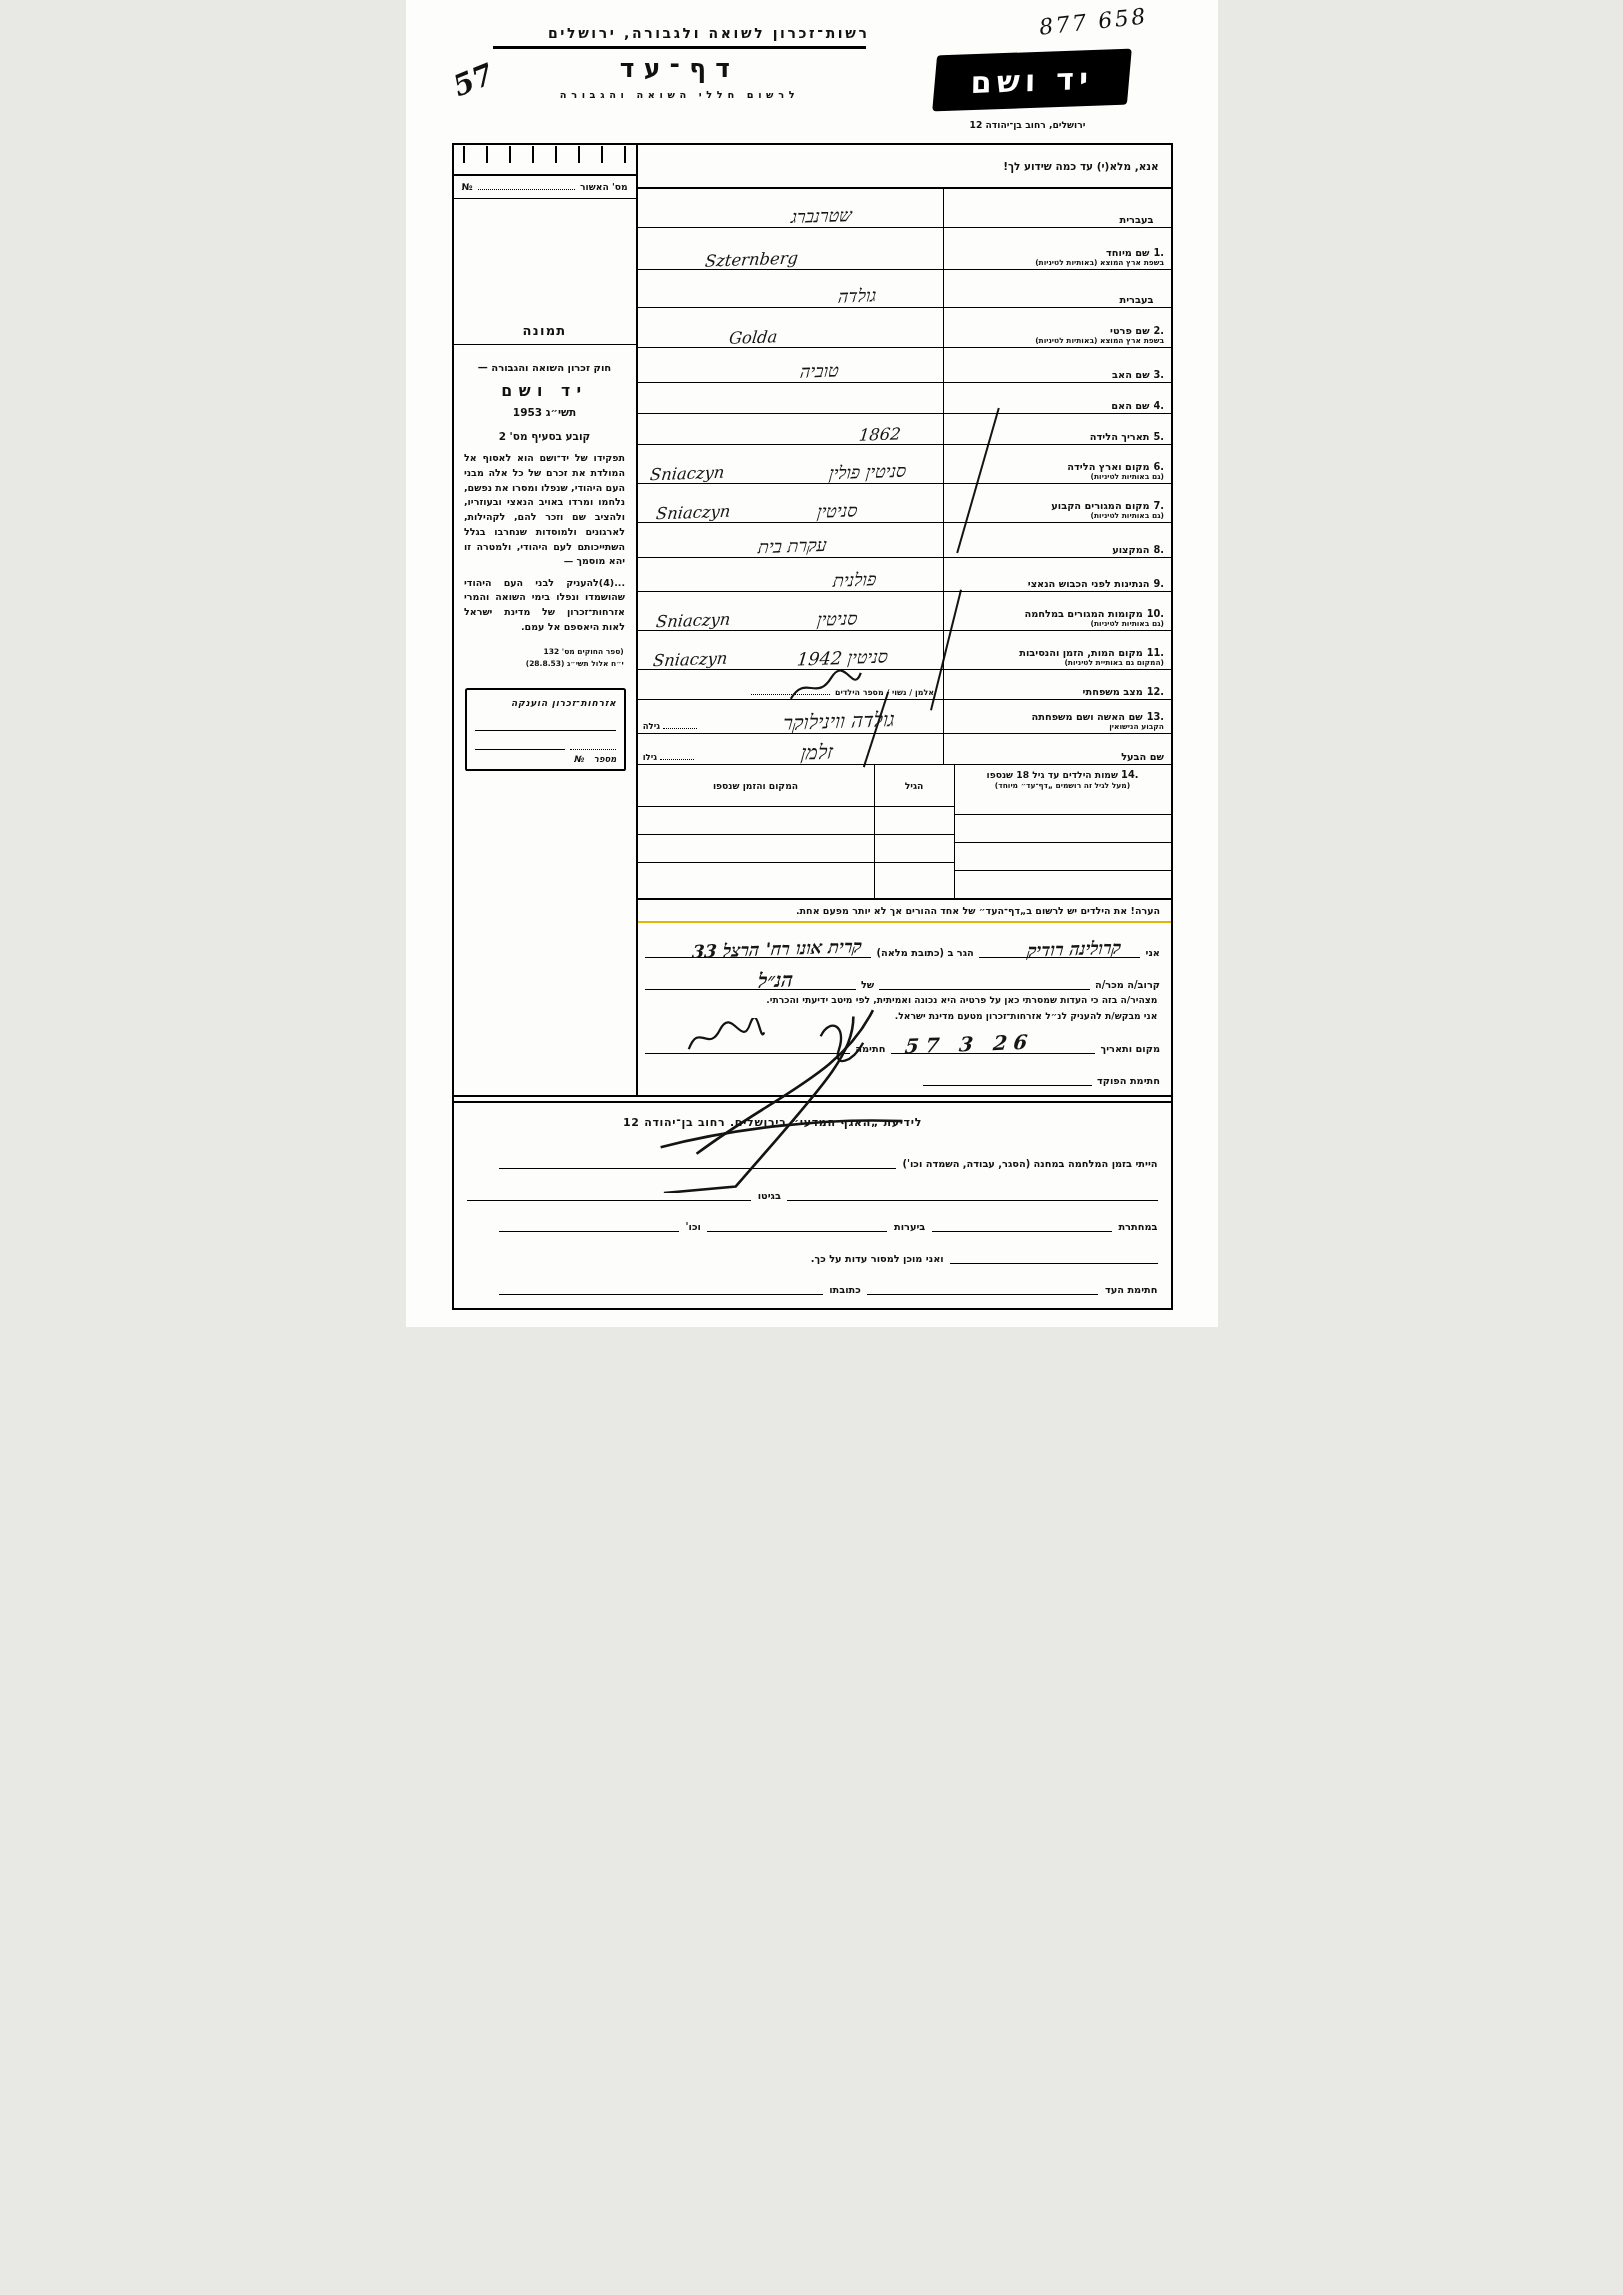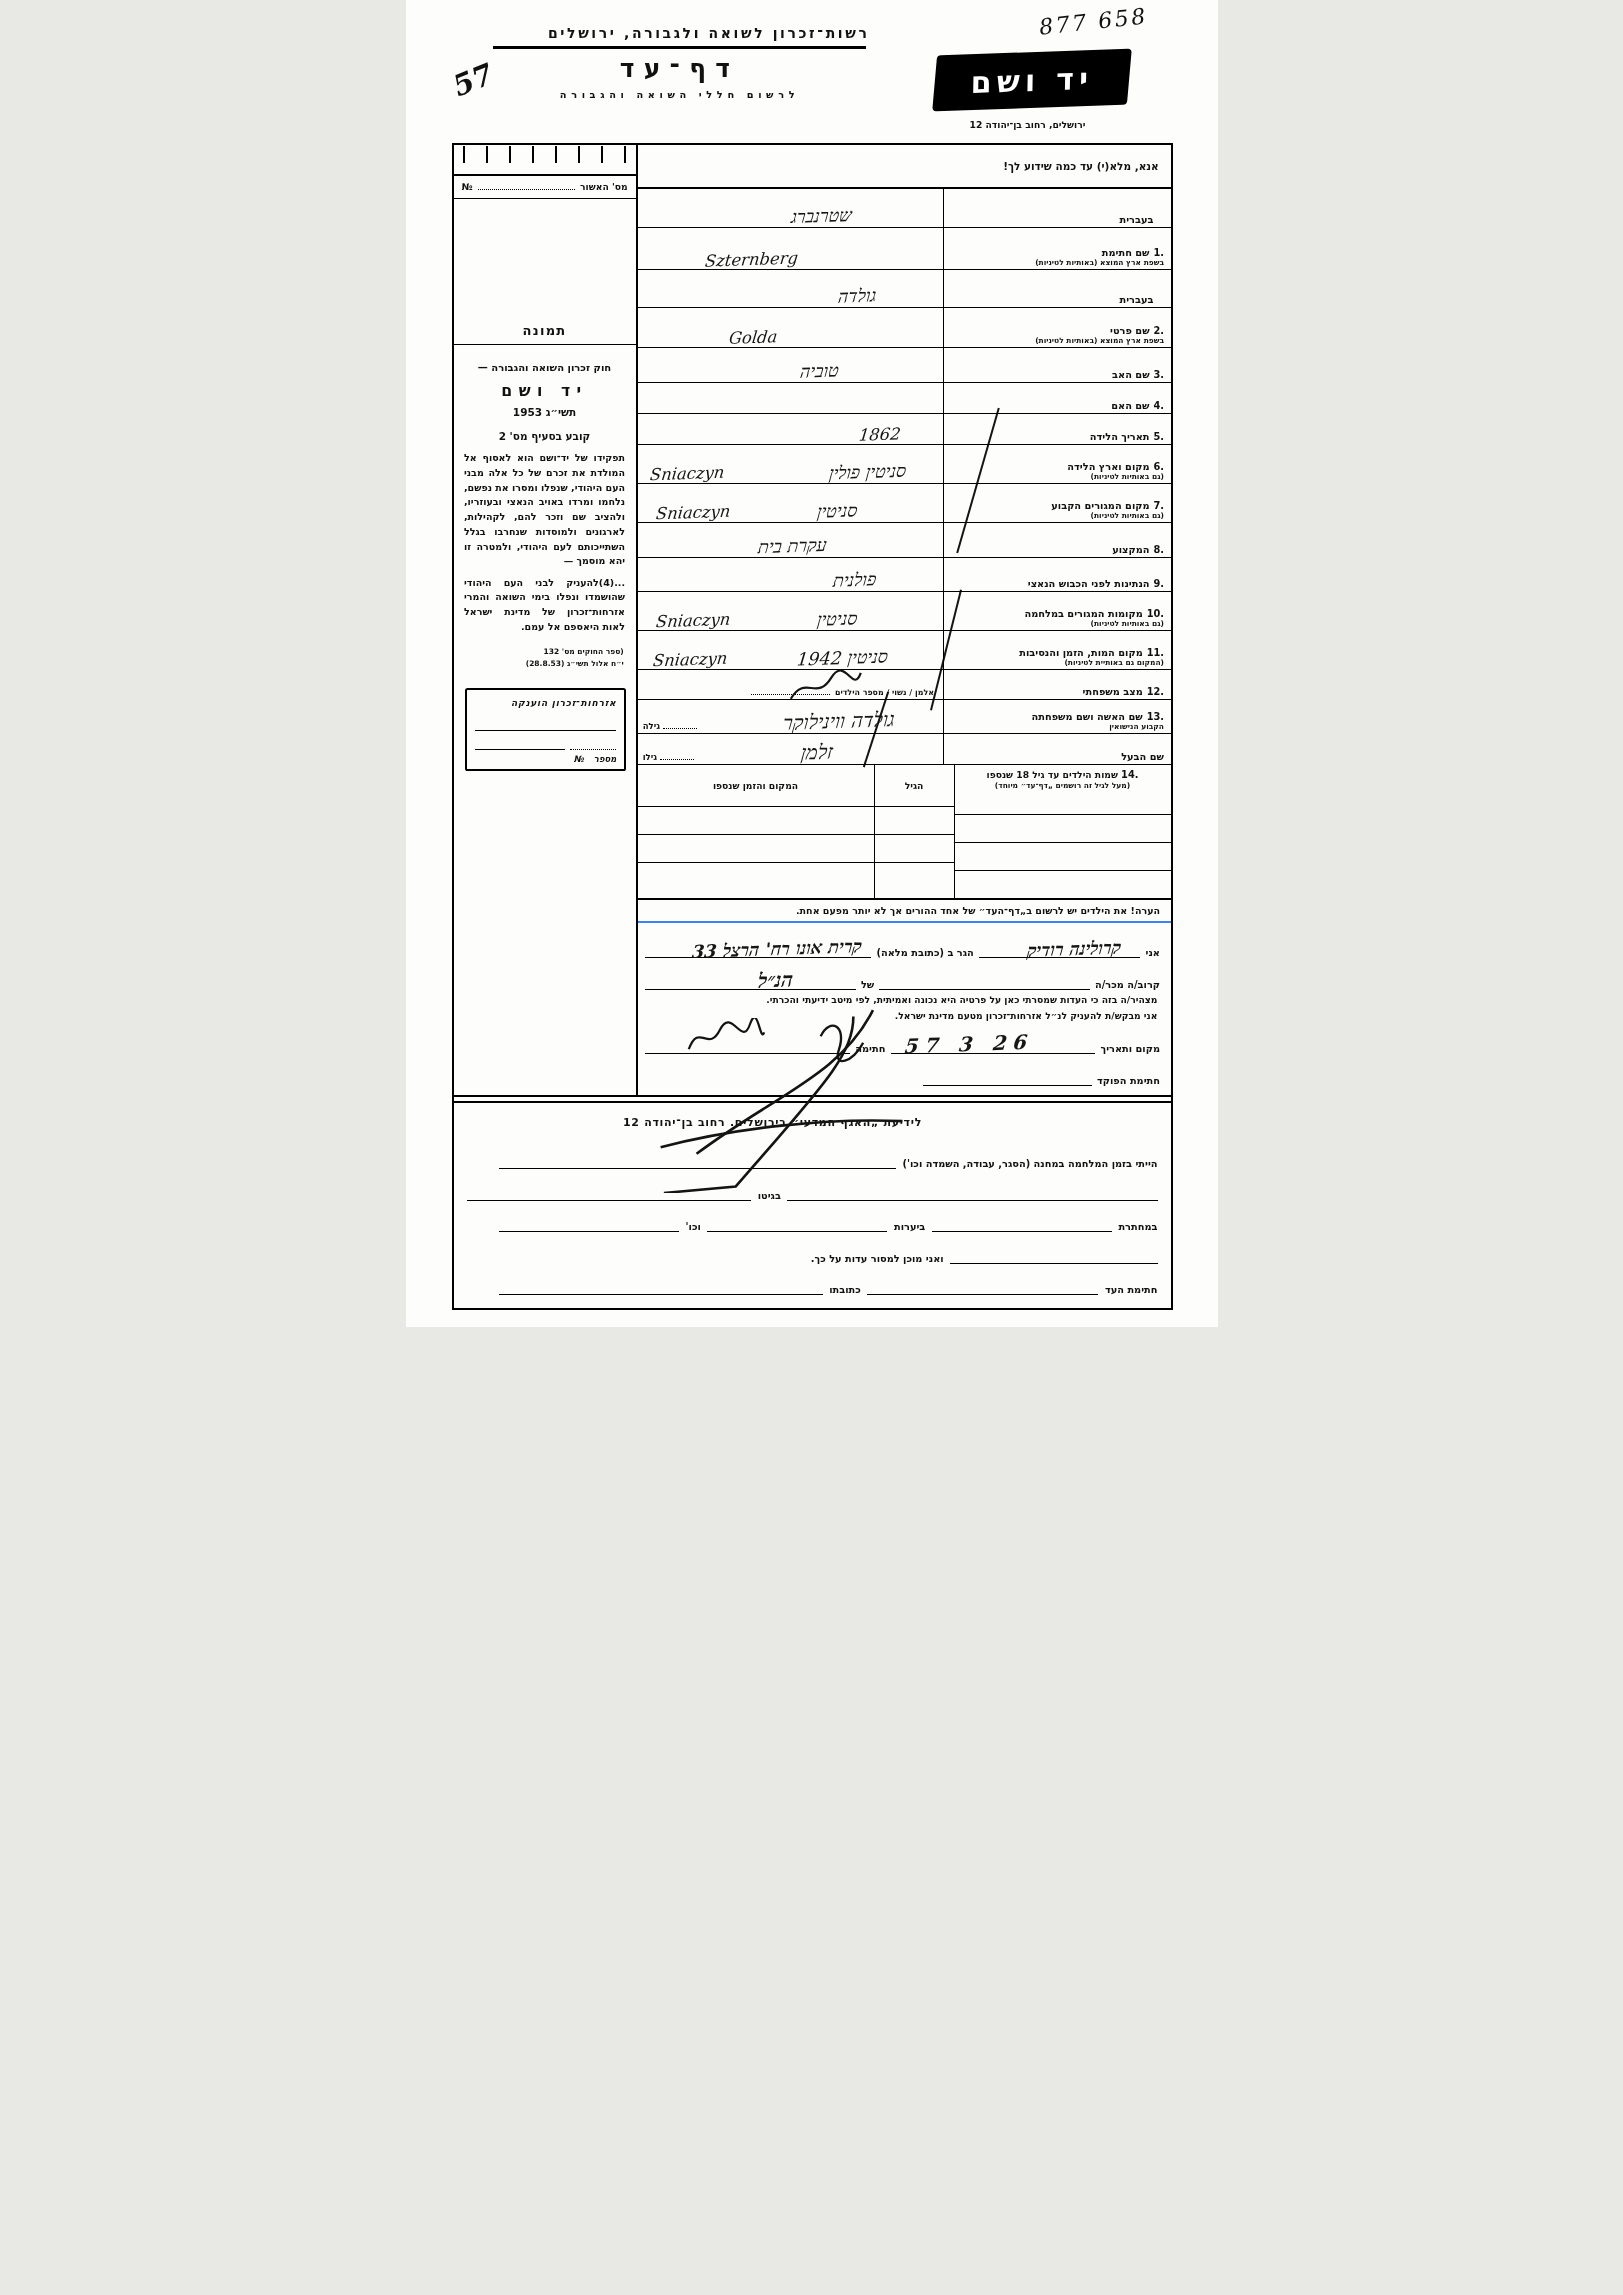"שם חתימת" span.flabel { text: חתימת -> מיוחד }
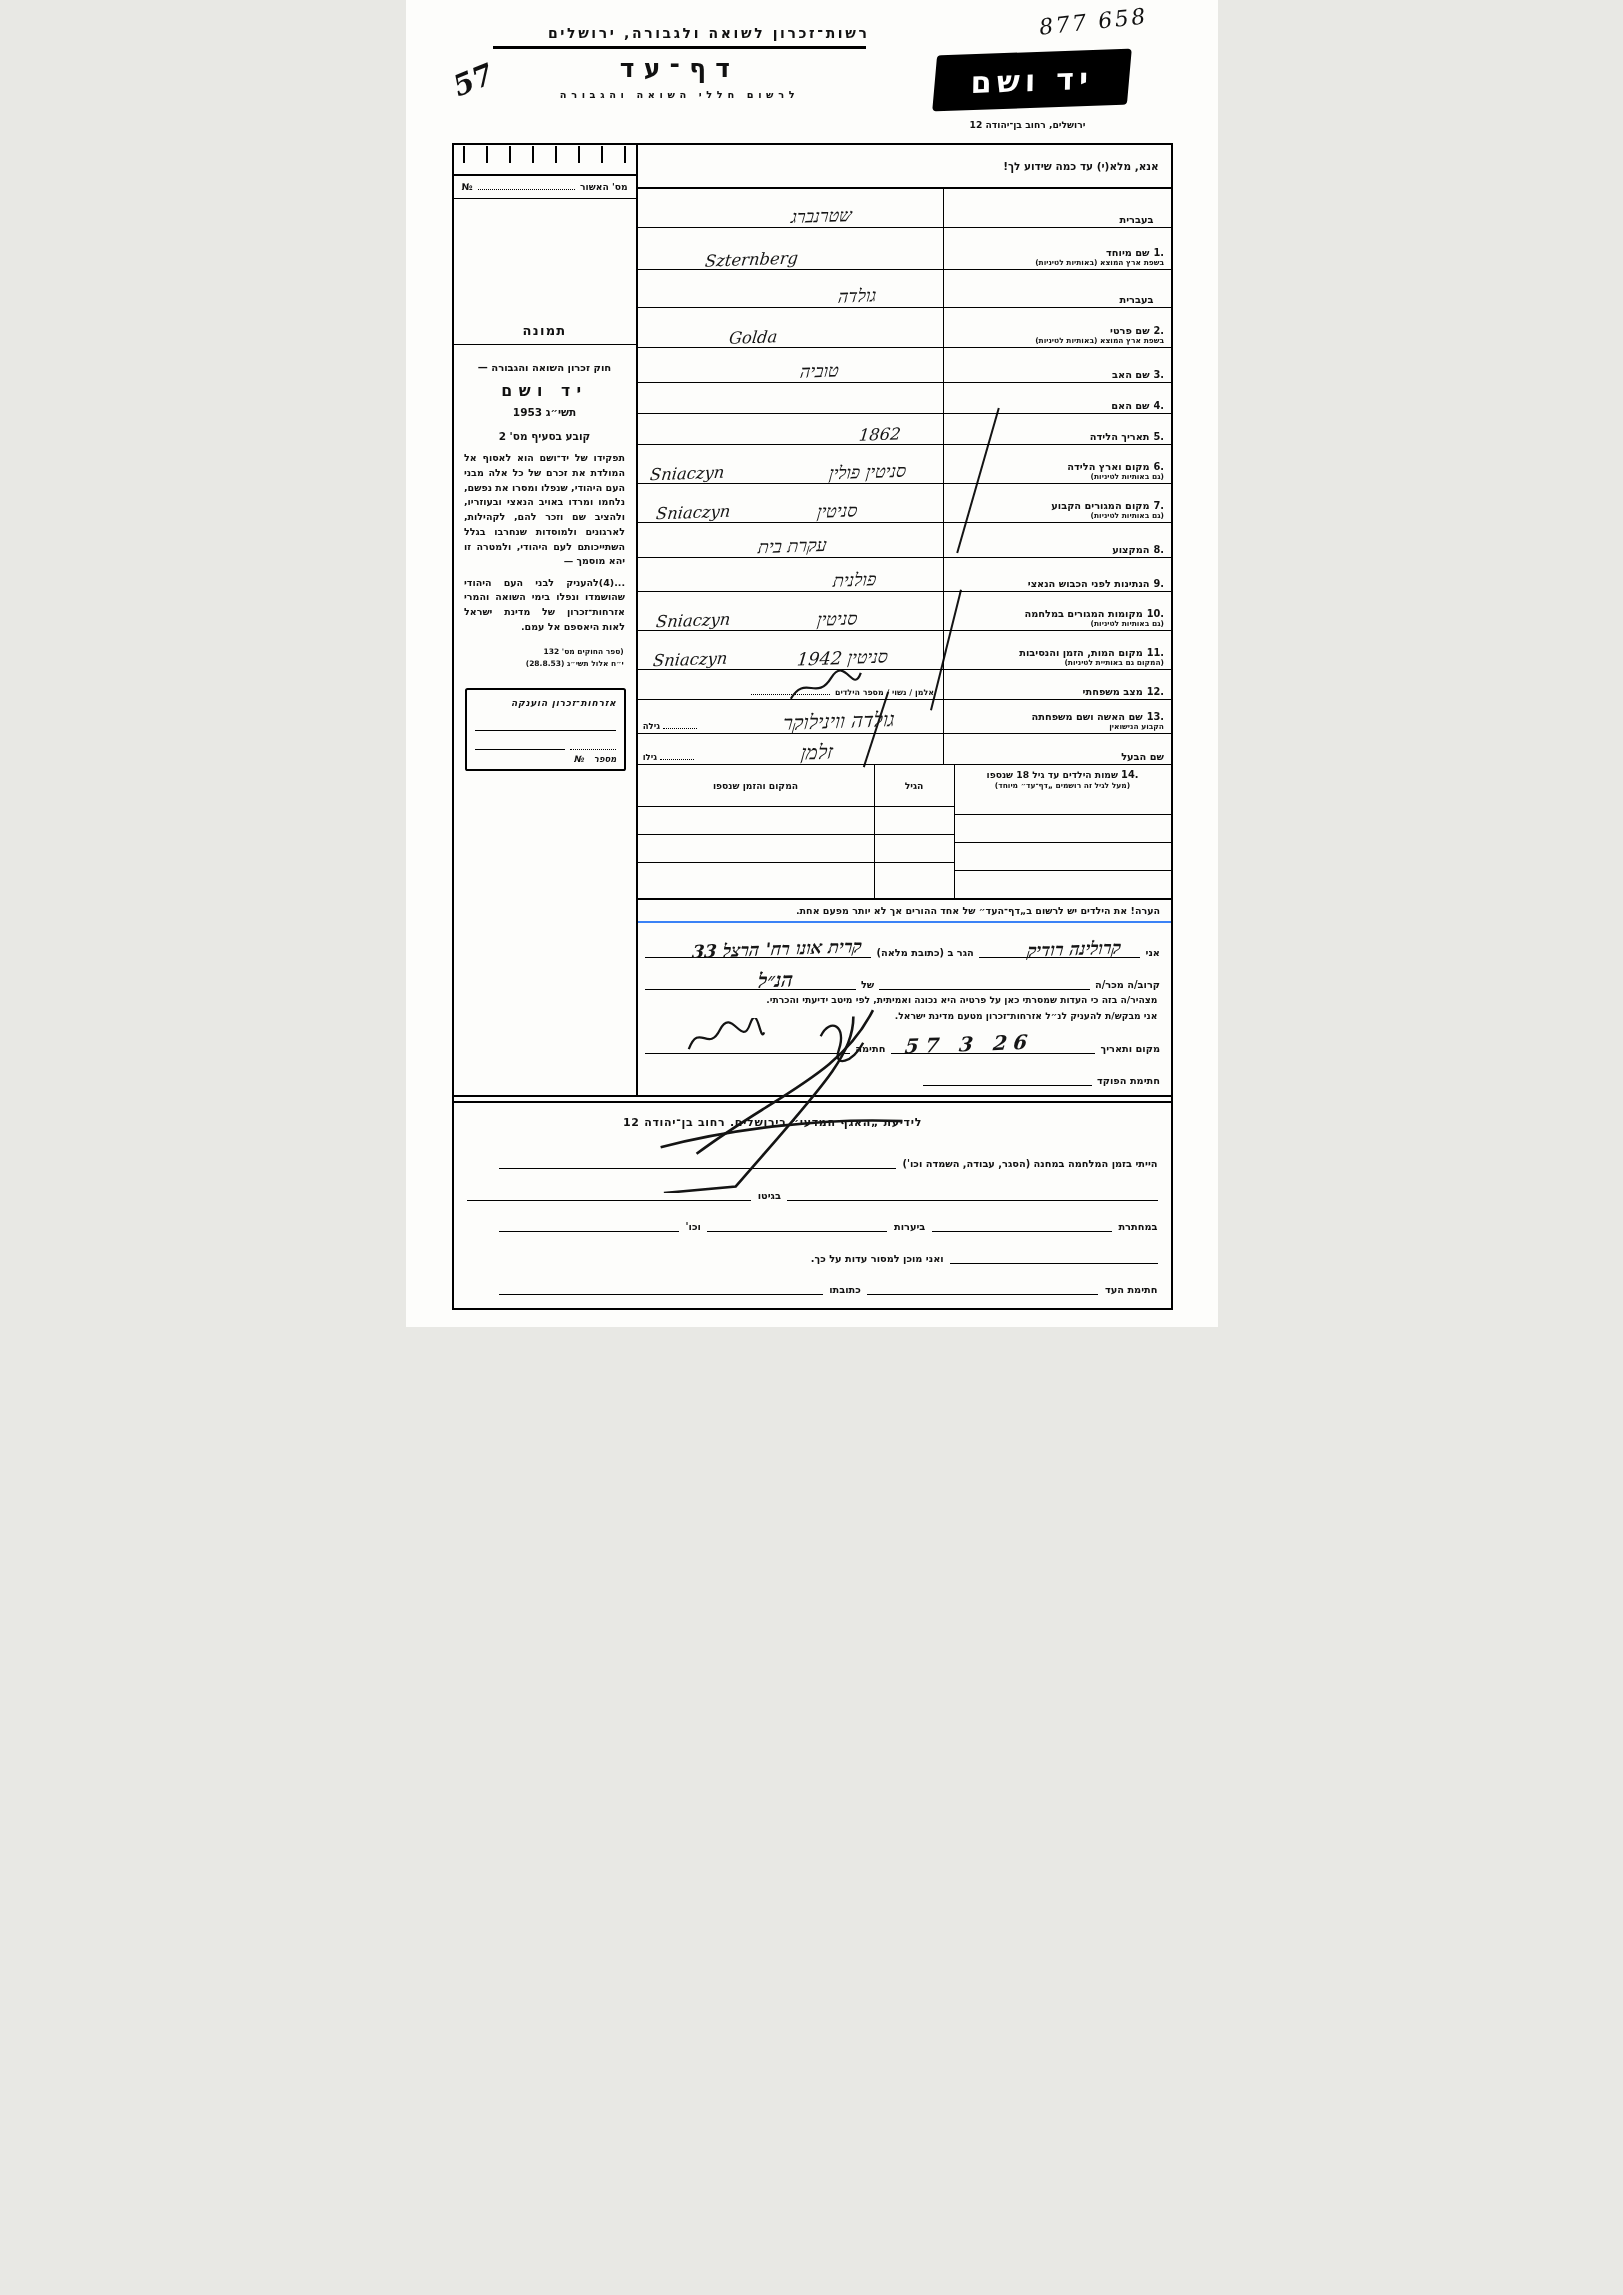"הערה! את הילדים יש לרשום" .note-row { border-bottom: 2px solid #3b82f6 -> 2px solid #eab308 }
